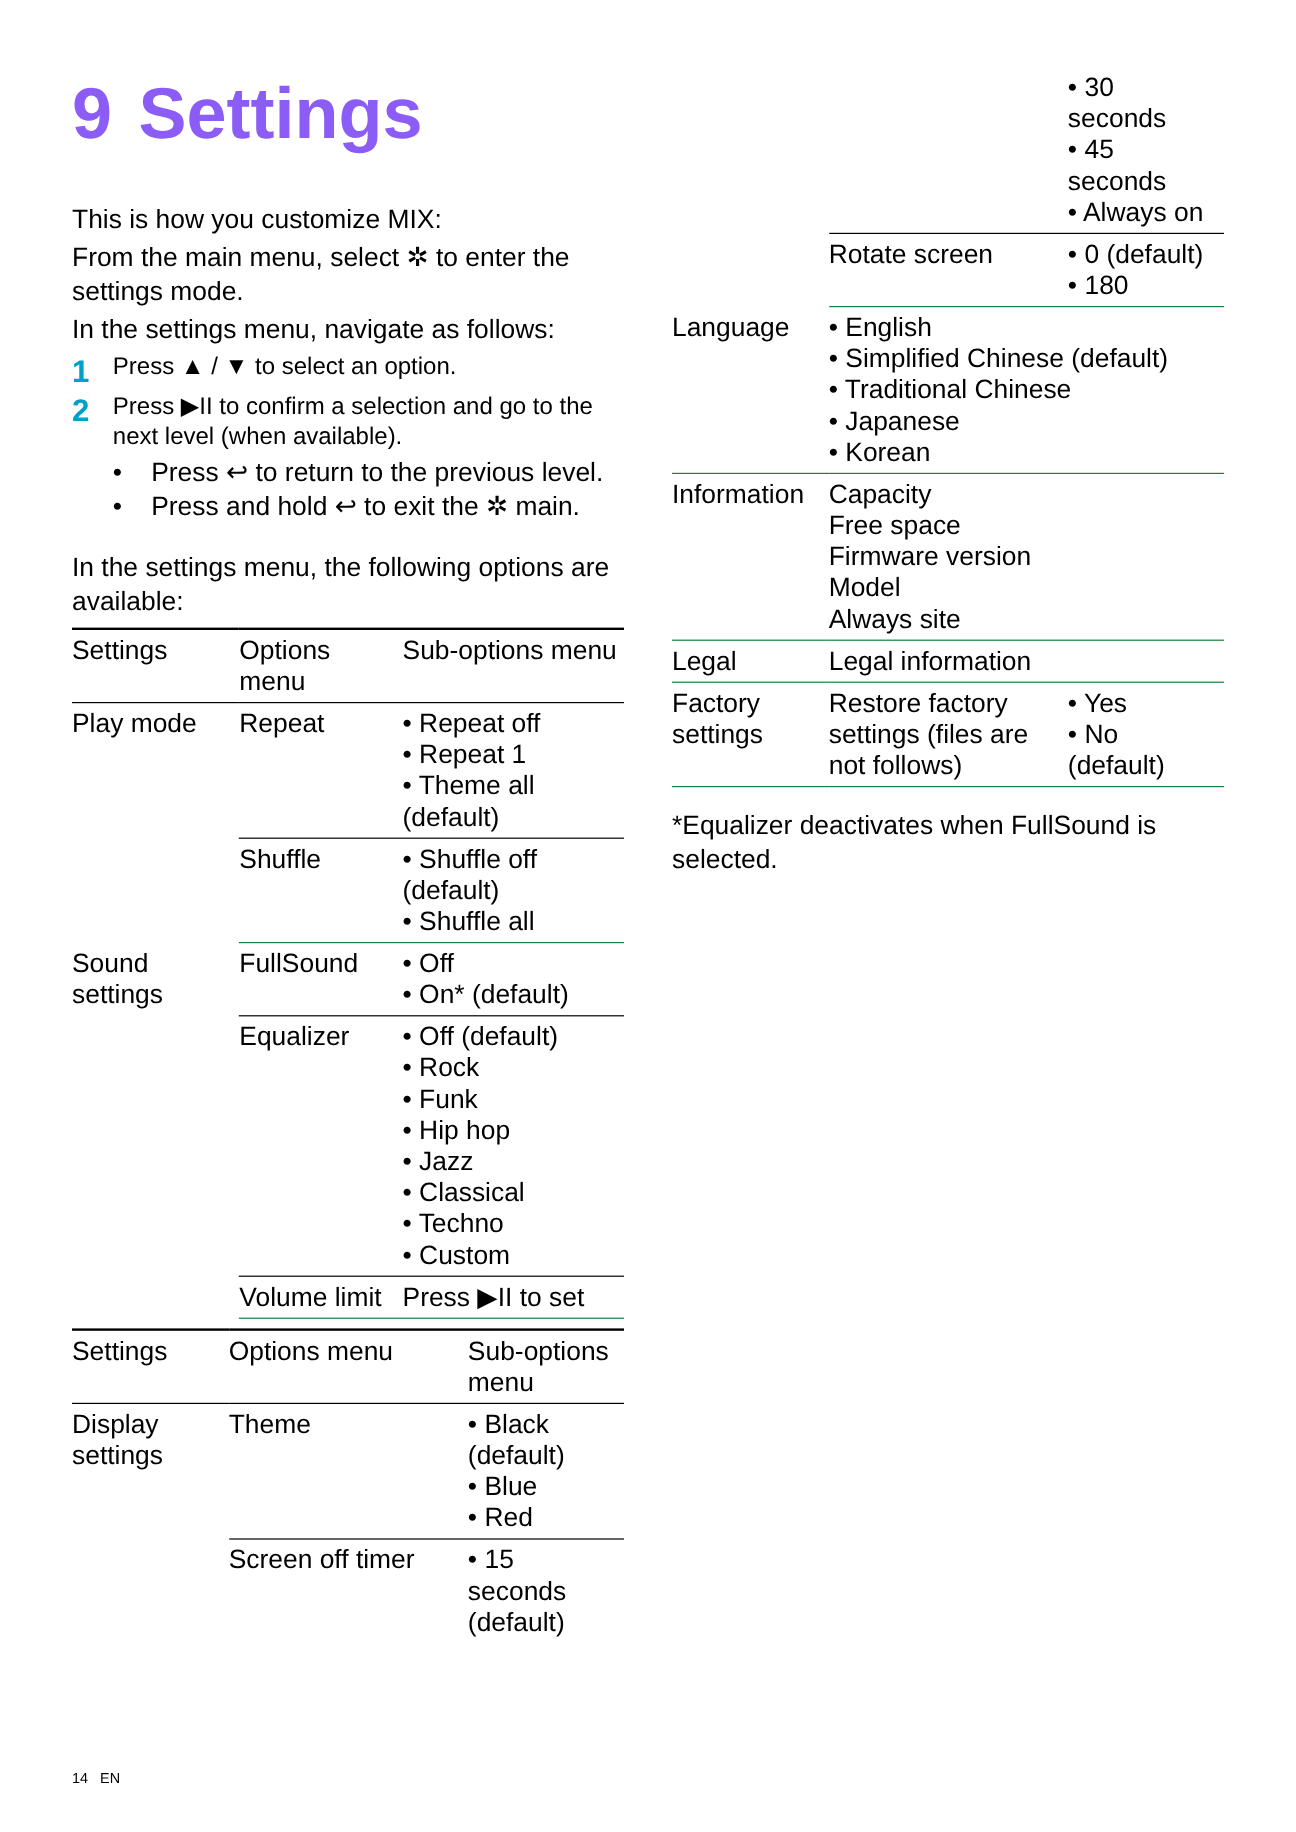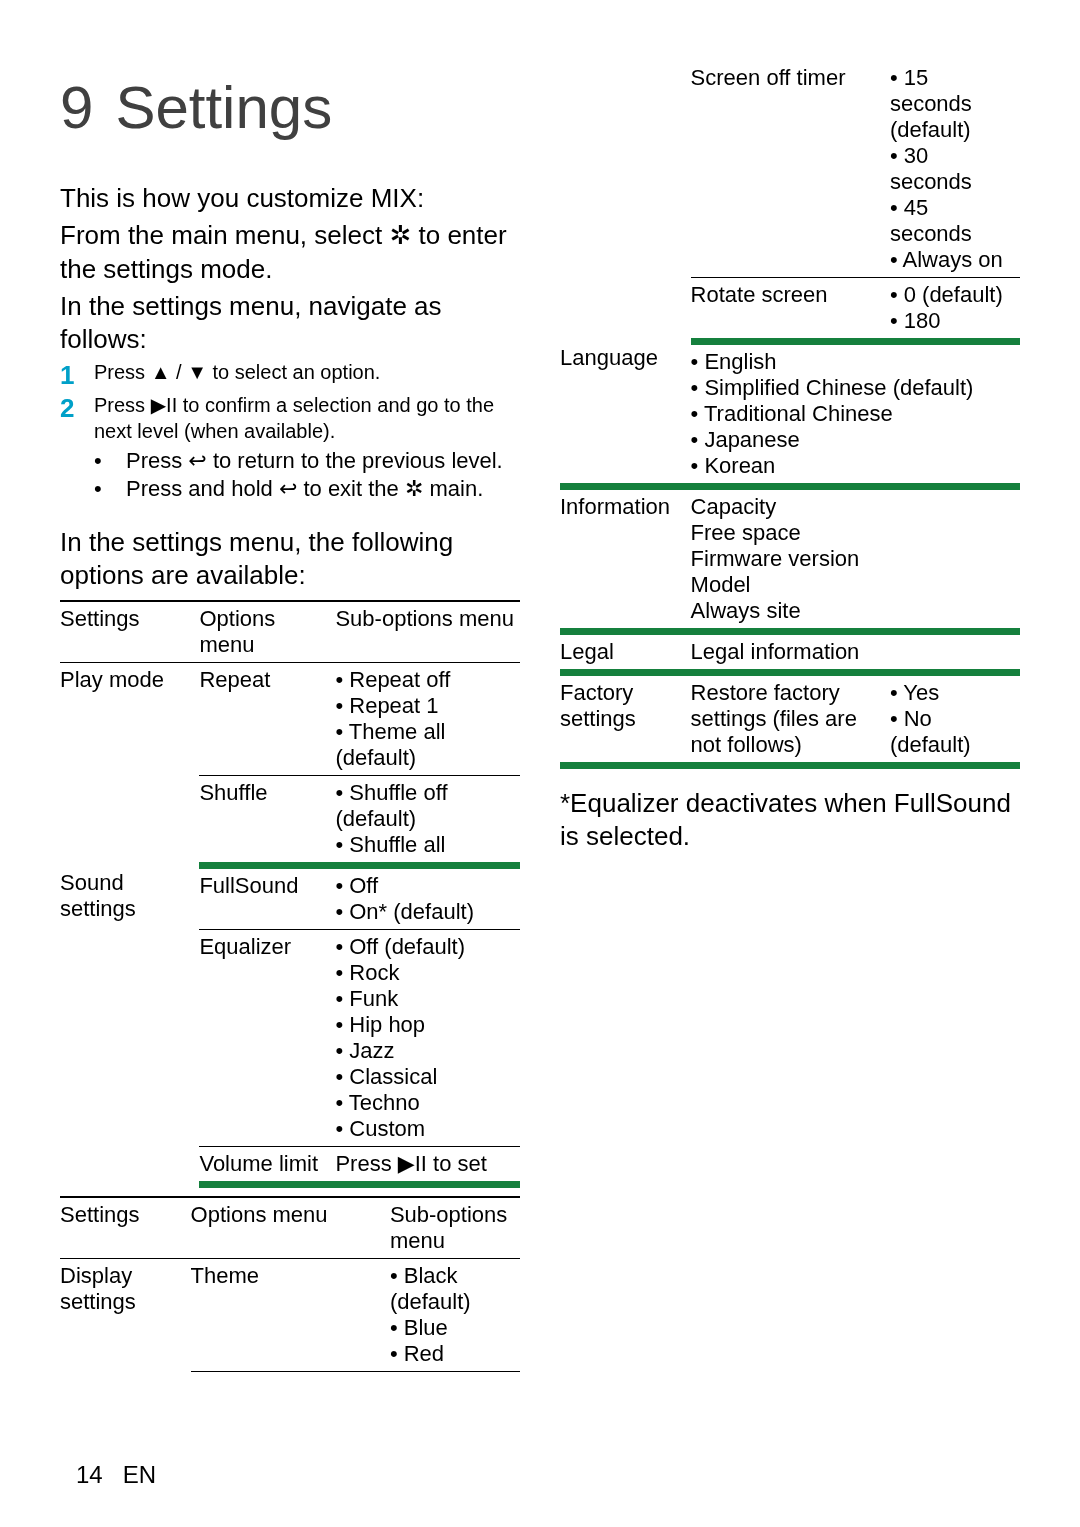"9 Settings" h1 { color: #404040 -> #8b5cf6; font-weight: 400 -> 700; margin: 13px 0 40px 0 -> 0 0 40px 0 }
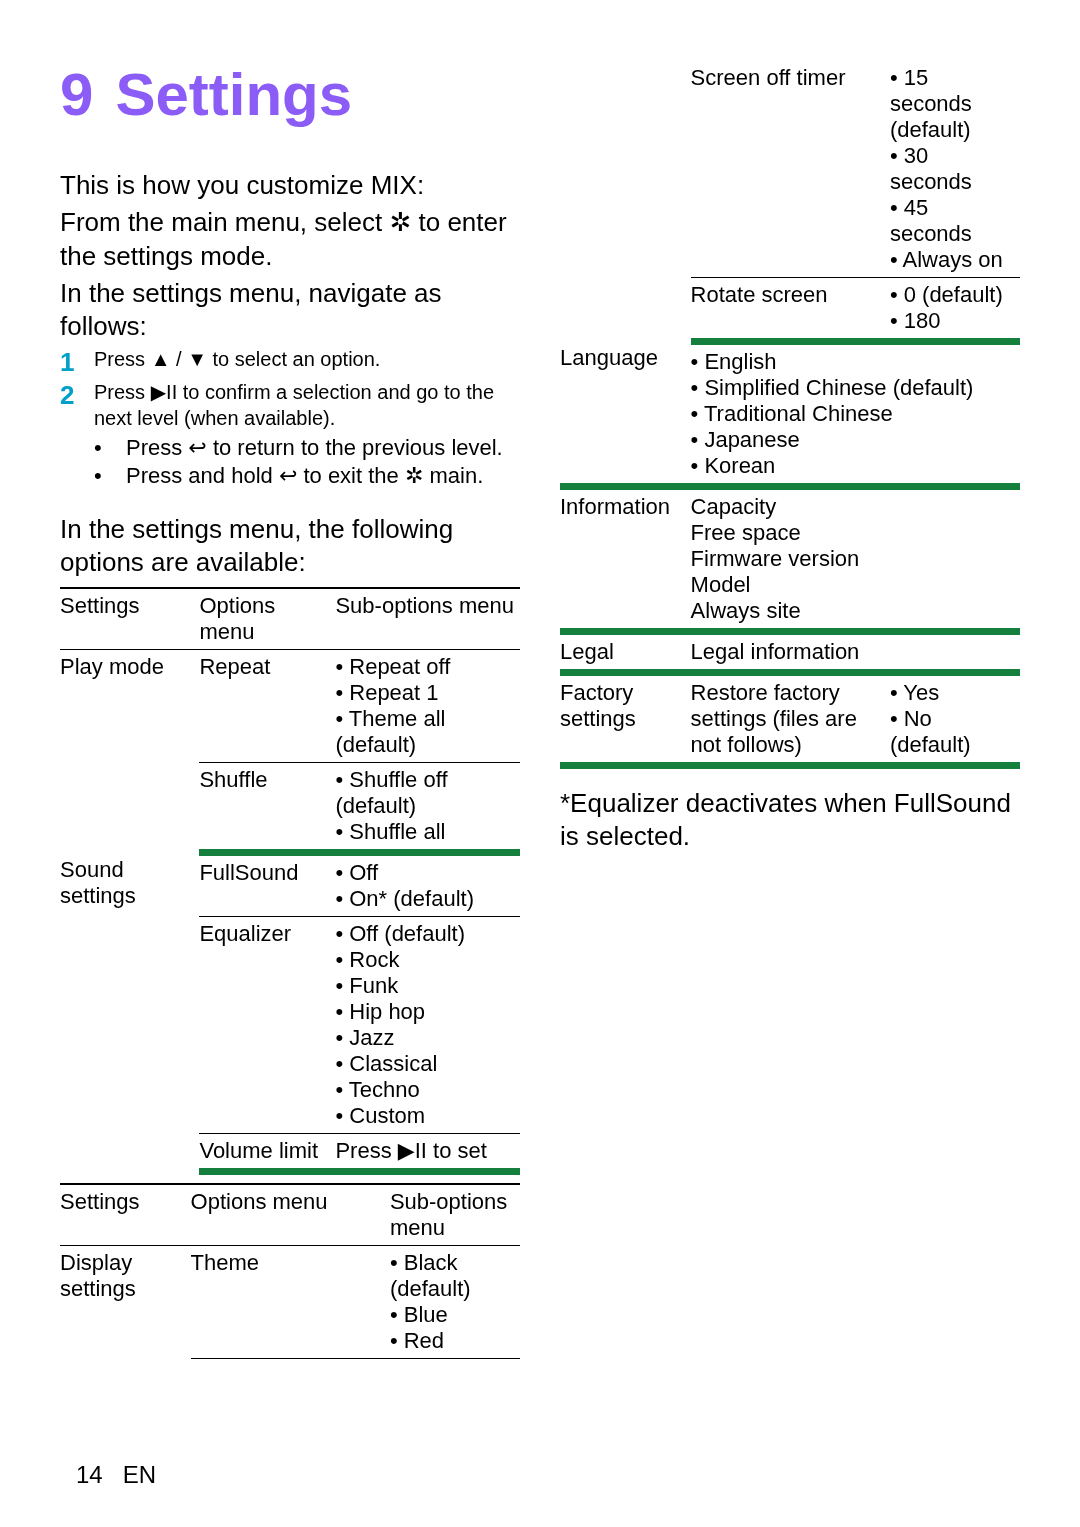"This is how you customize" p { font-size: 26px -> 22px }
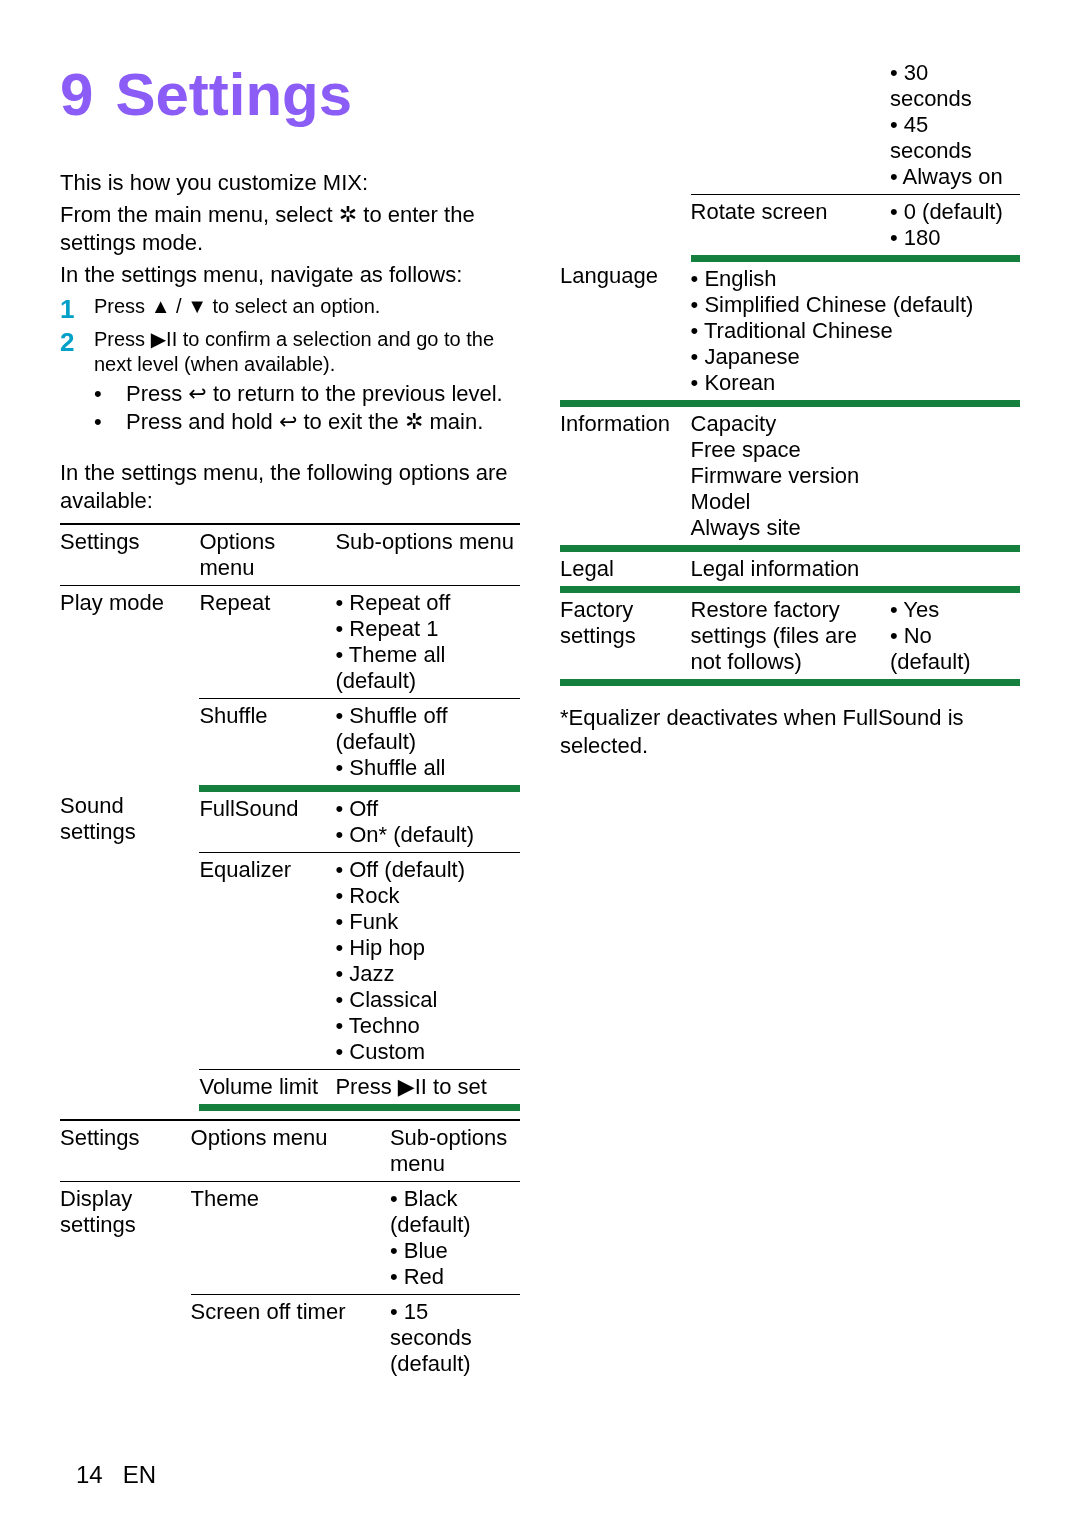"Rotate screen" .bb td { border-bottom: 7px solid #15803d -> 1px solid #15803d }
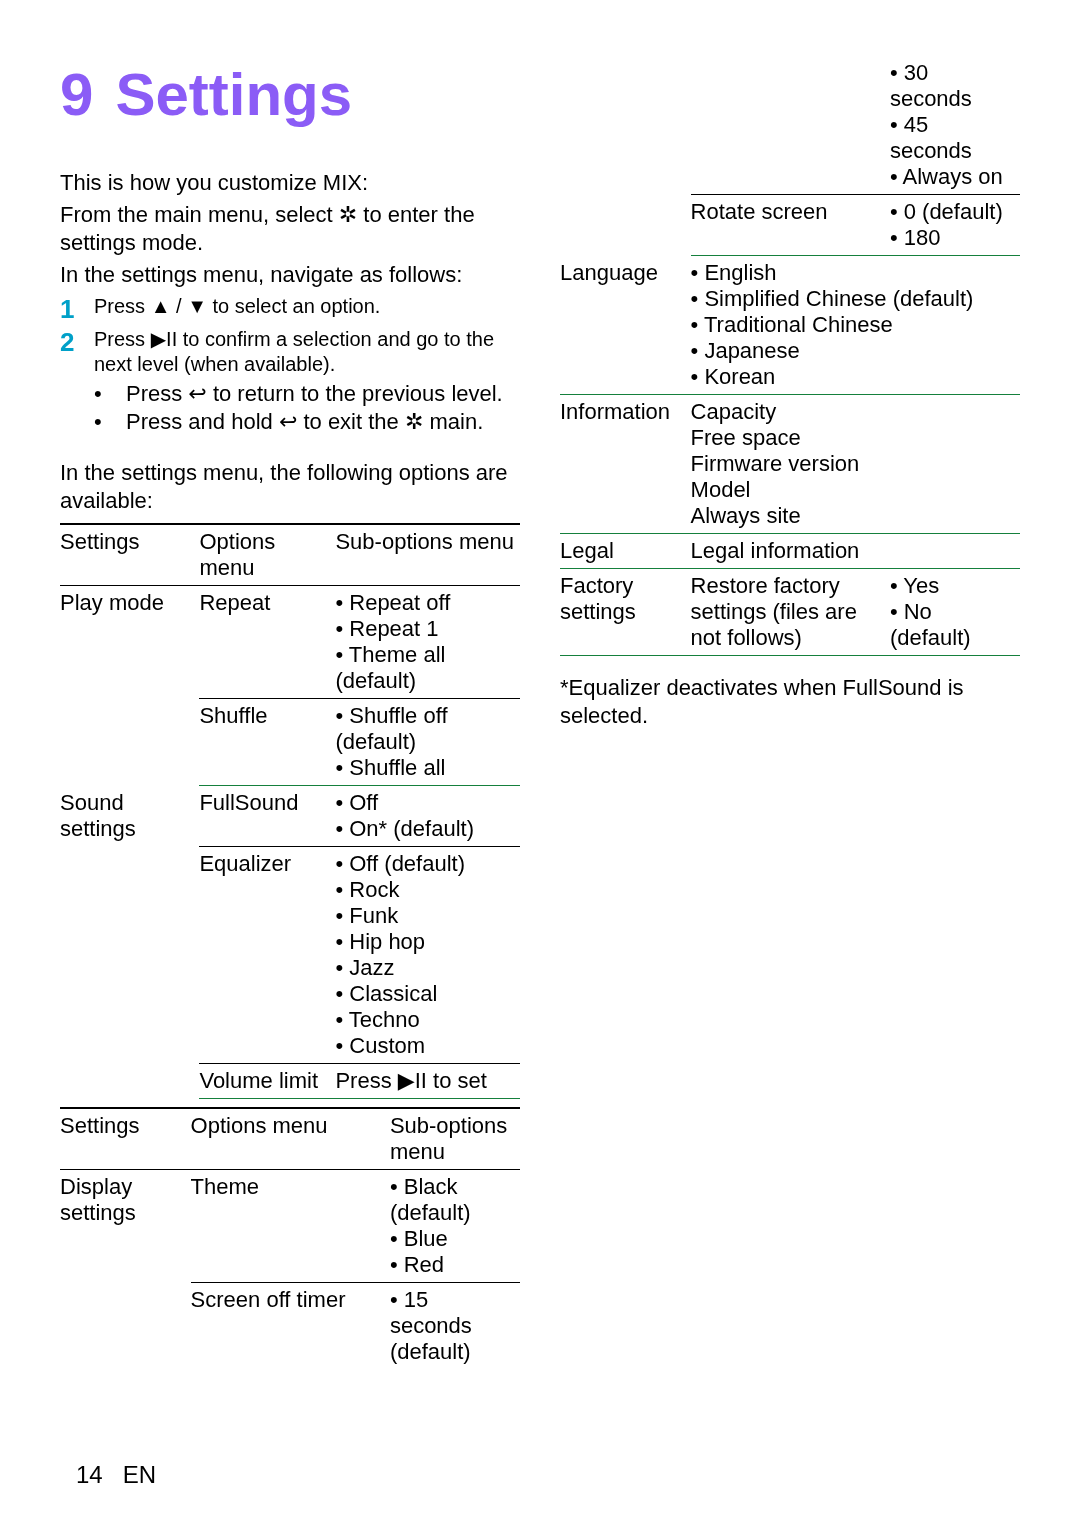"14 EN" .footer { font-size: 24px -> 12px; left: 76px -> 60px }
